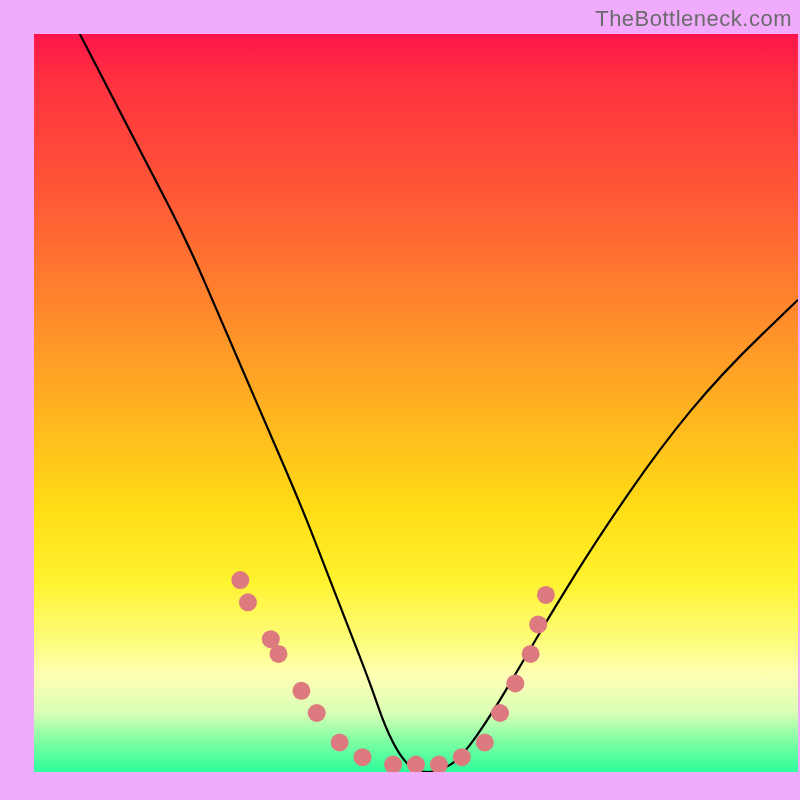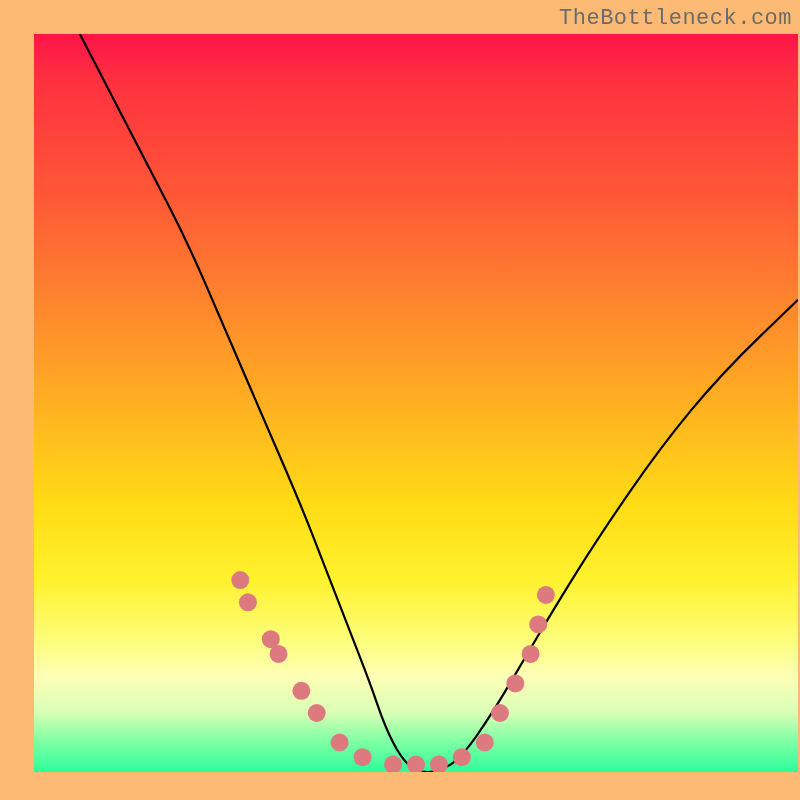"TheBottleneck.com" .frame { background: #fdba74 -> #f0abfc; font-family: Liberation Mono, monospace -> none }
